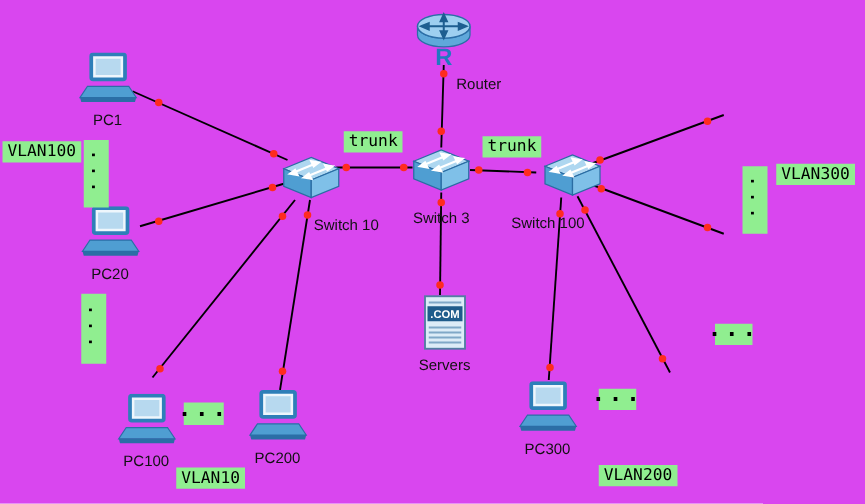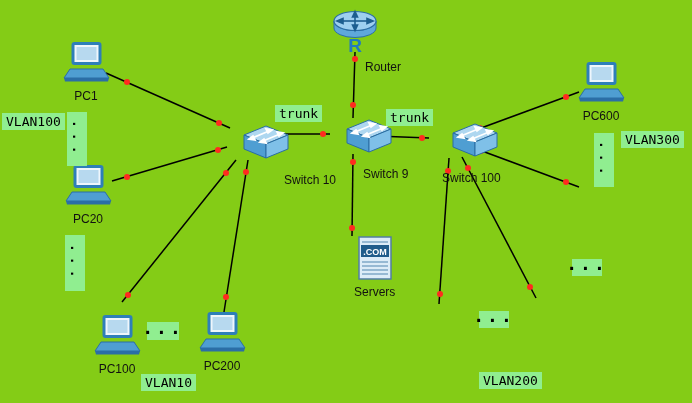"Router" .canvas { background: #84cc16 -> #d946ef }
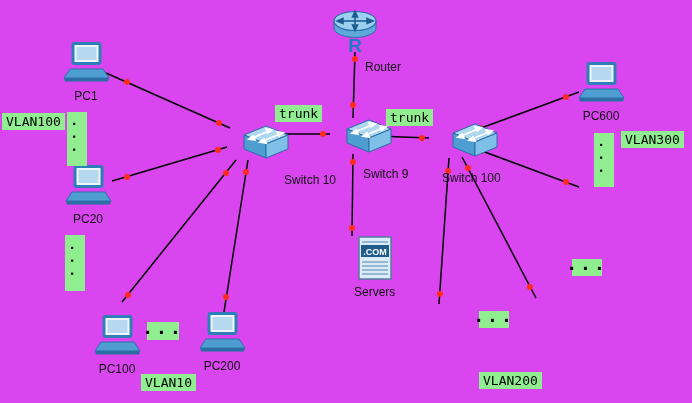"PC600" div.node { html: <div> <svg> <use></use> </svg> <div>PC600</div> </div> -> none }
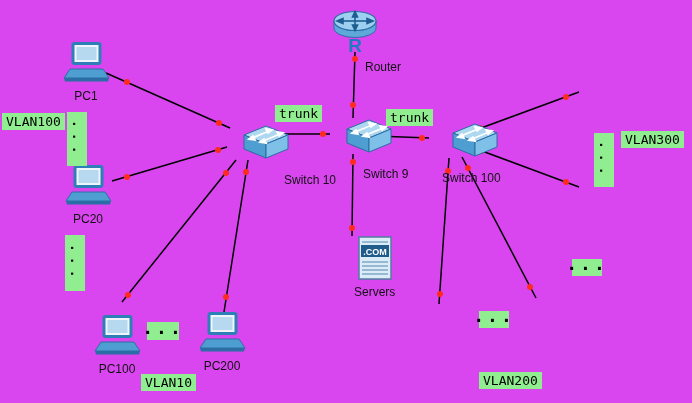"Switch 10" .node.sw .lbl { margin-left: 33px -> none }
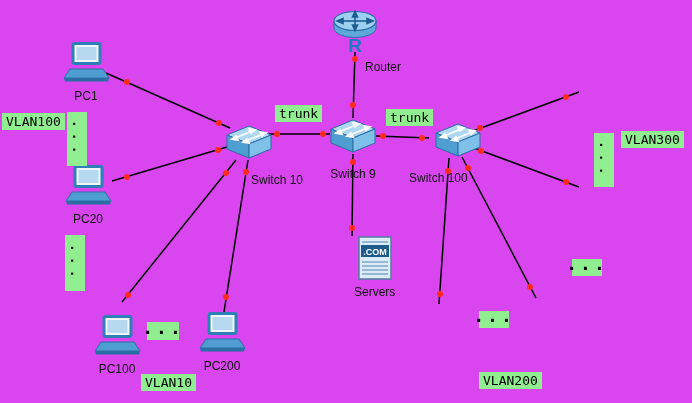"Switch 9" div.lbl { text: 9 -> 3 }
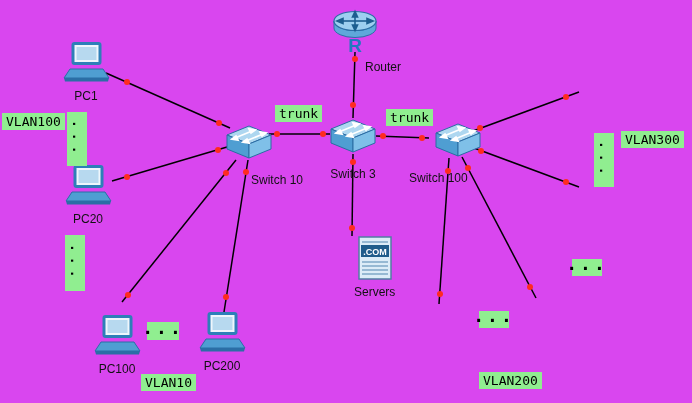"Servers" div.node { left: 354px -> 335px }
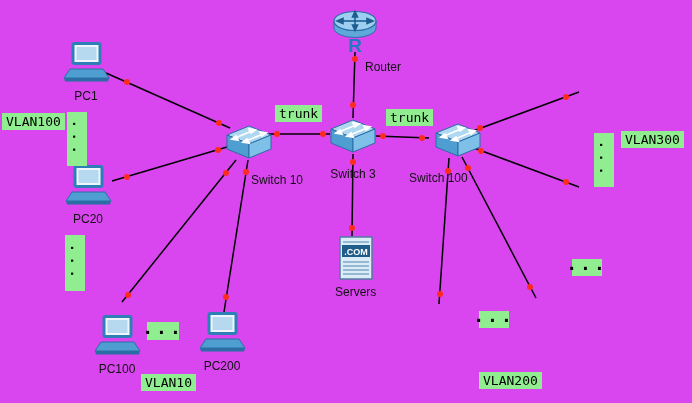"PC300" div.node { html: none -> <div> <svg> <use></use> </svg> <div>PC300</div> </div> }
